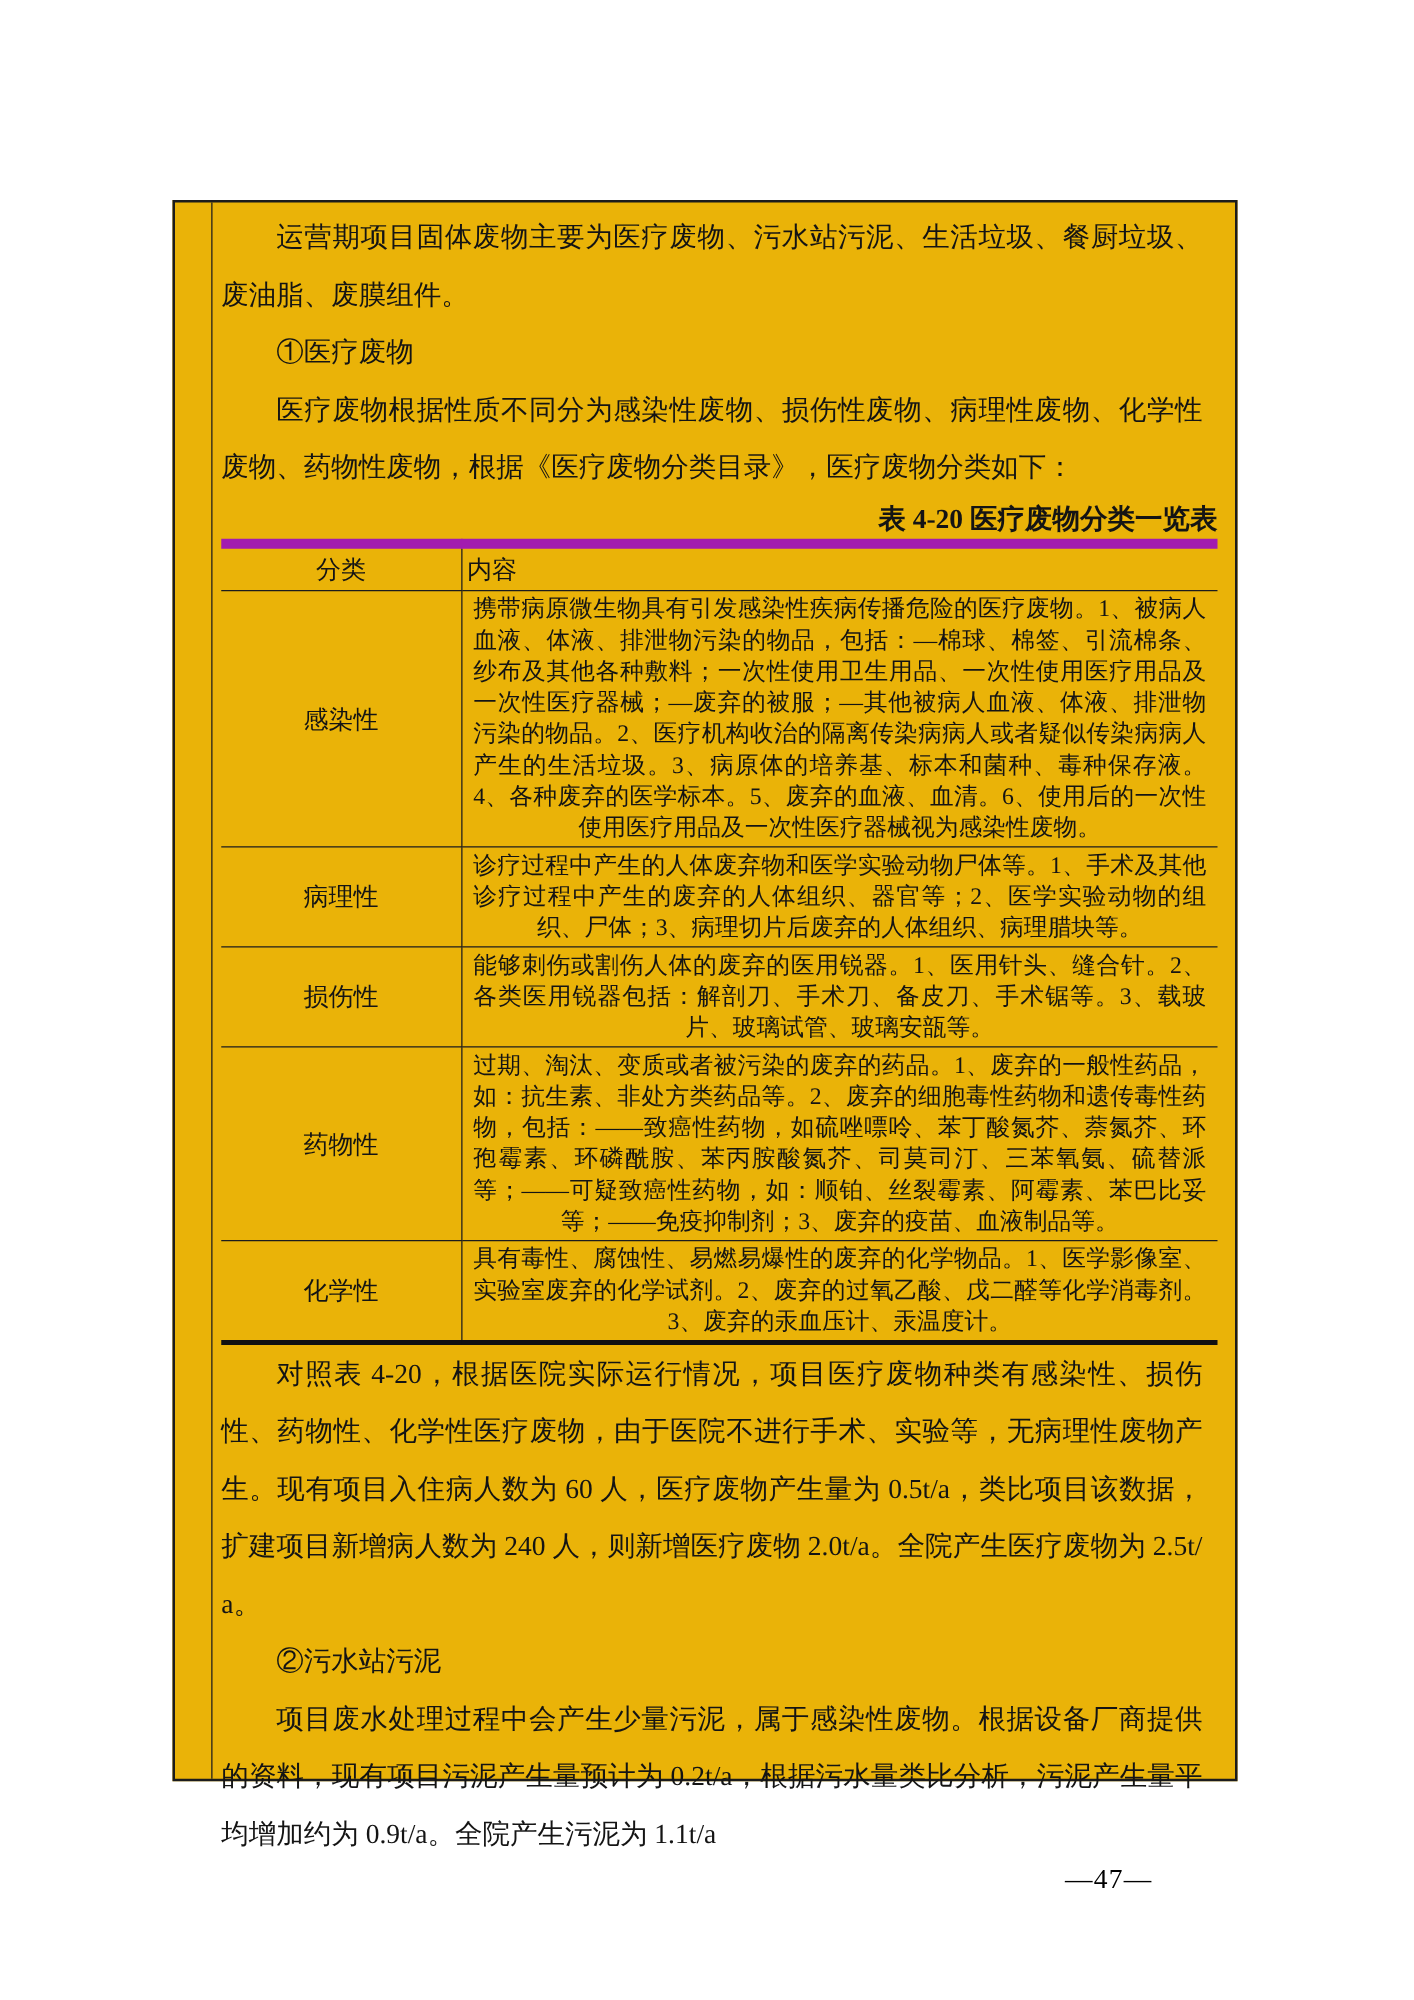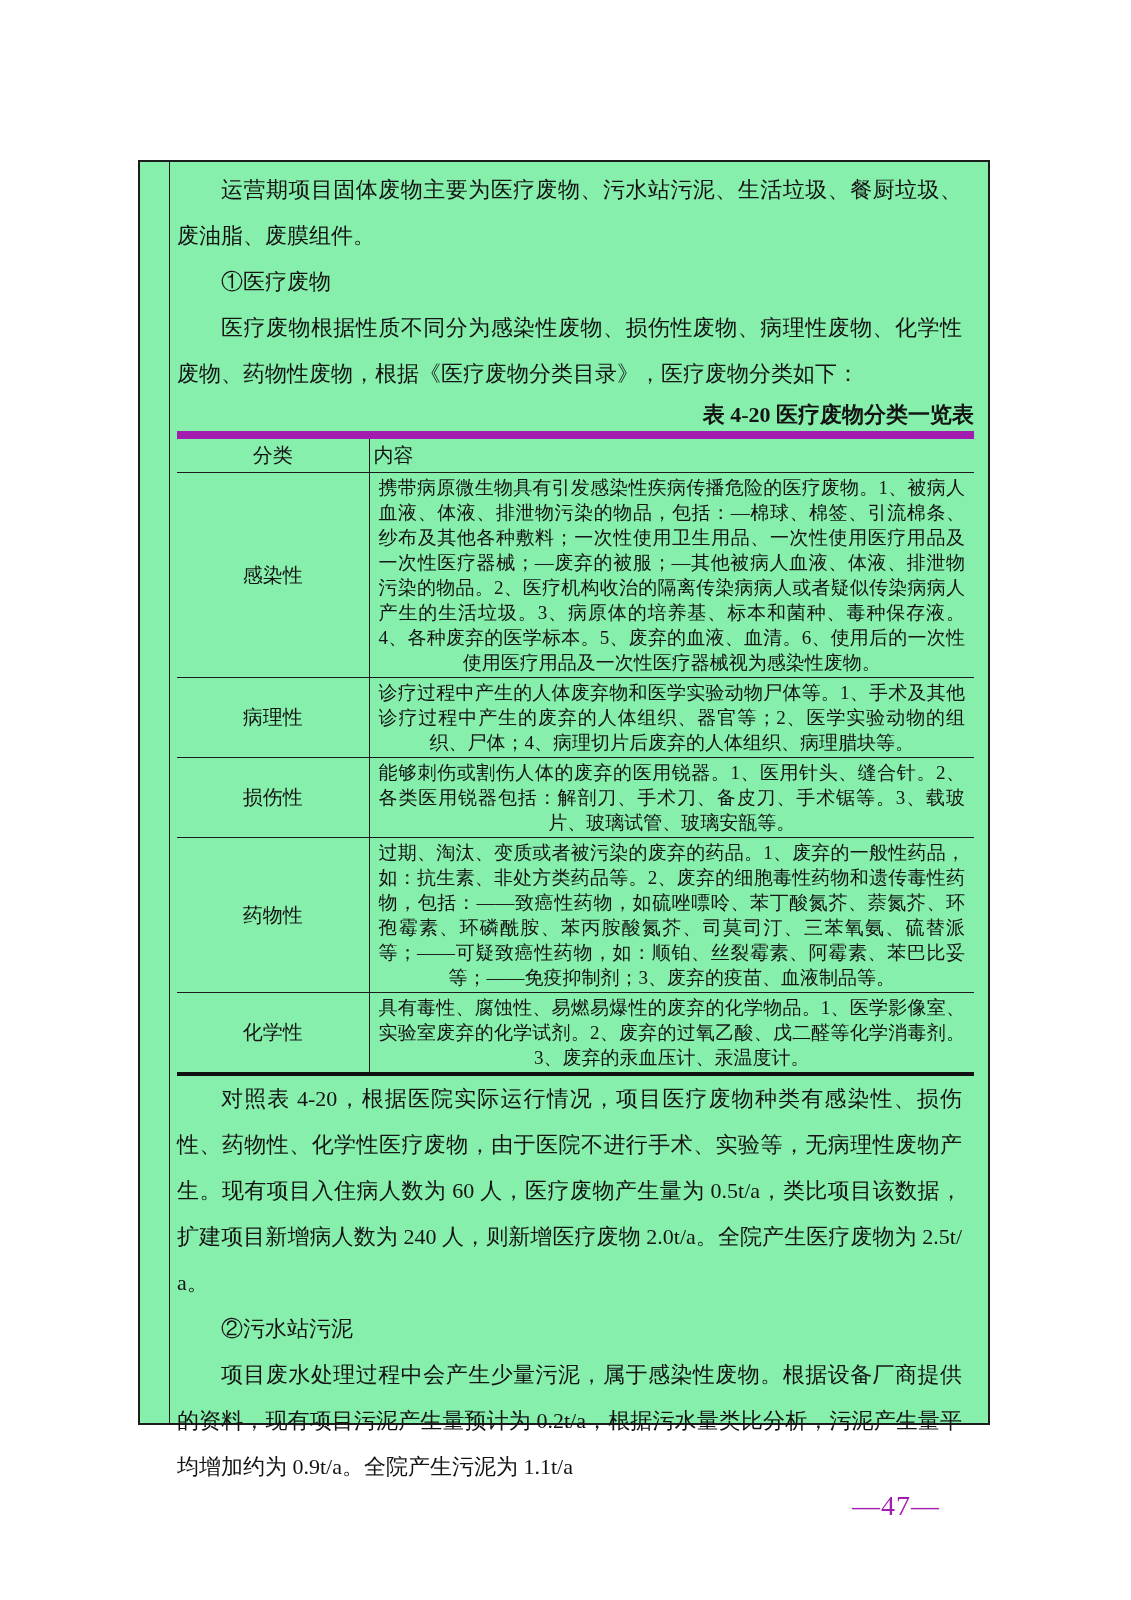"运营期项目固体废物主要为医疗废物、污水站污泥、生活垃圾、餐厨垃圾、废油脂、废膜组" .frame { background: #86efac -> #eab308 }
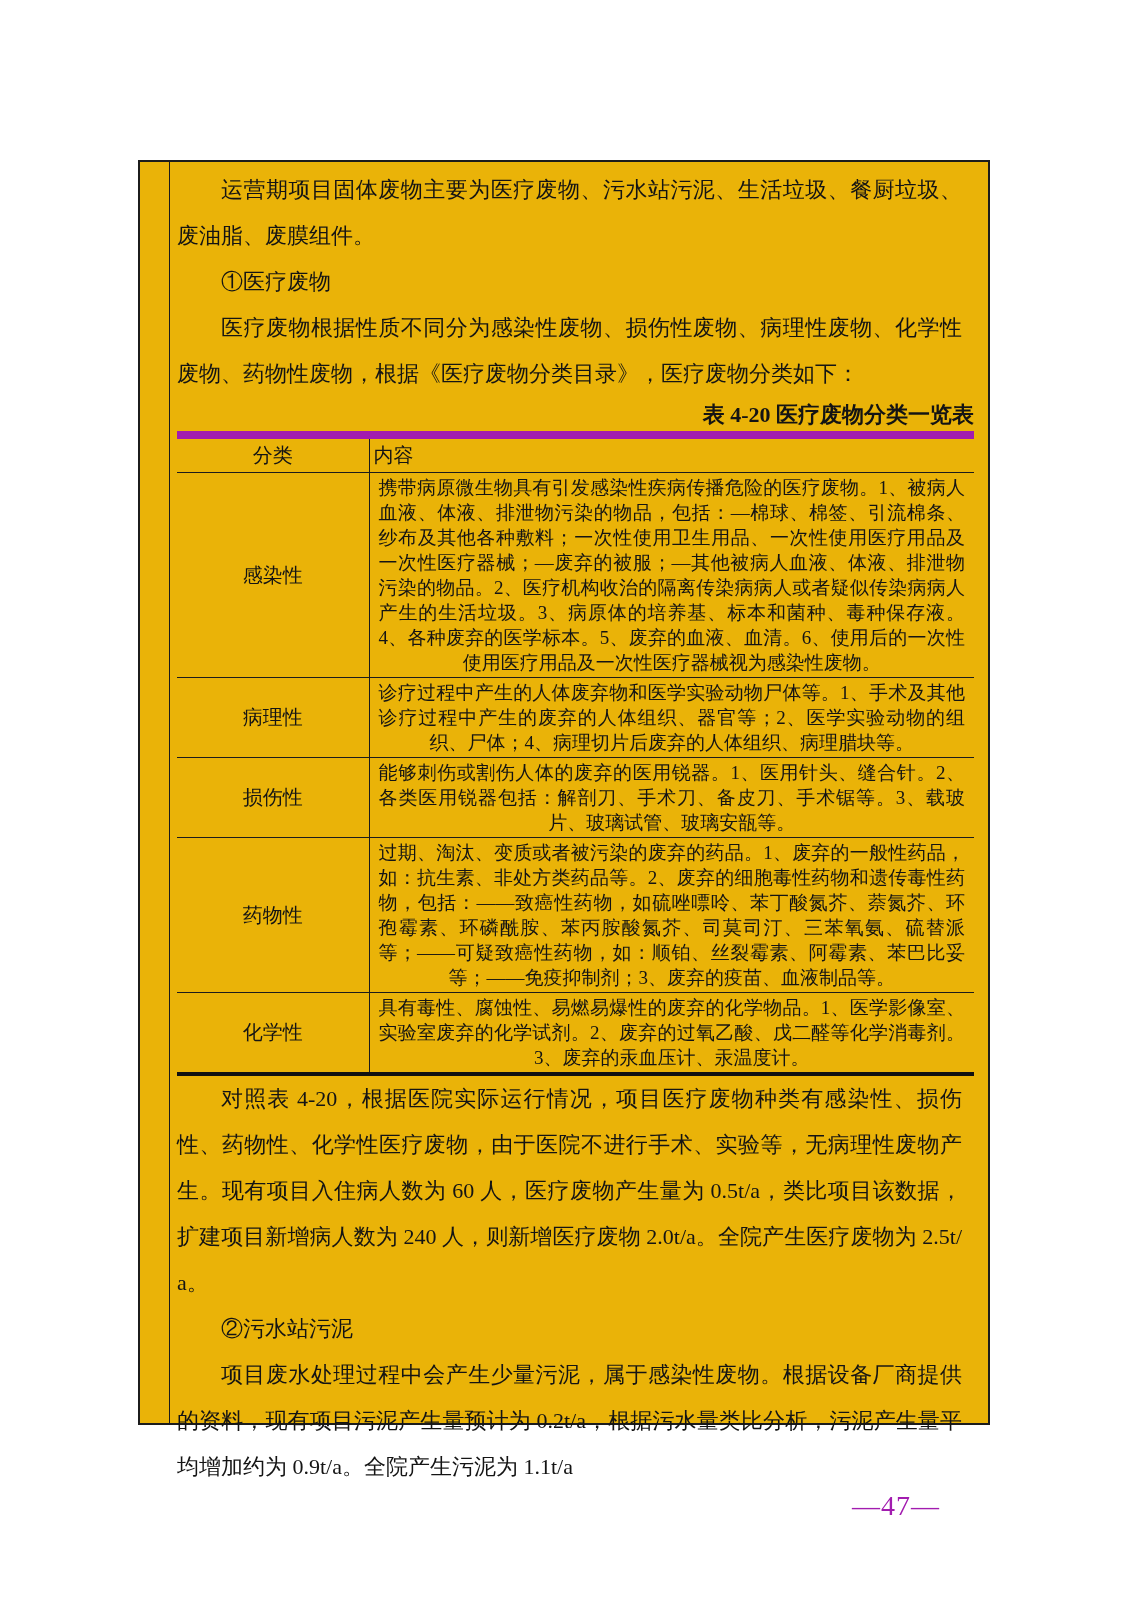"诊疗过程中产生的人体废弃物和医学实验动物尸体等。1、手术及其他诊疗过程中产生的废" td.cell-desc { text: 4 -> 3 }
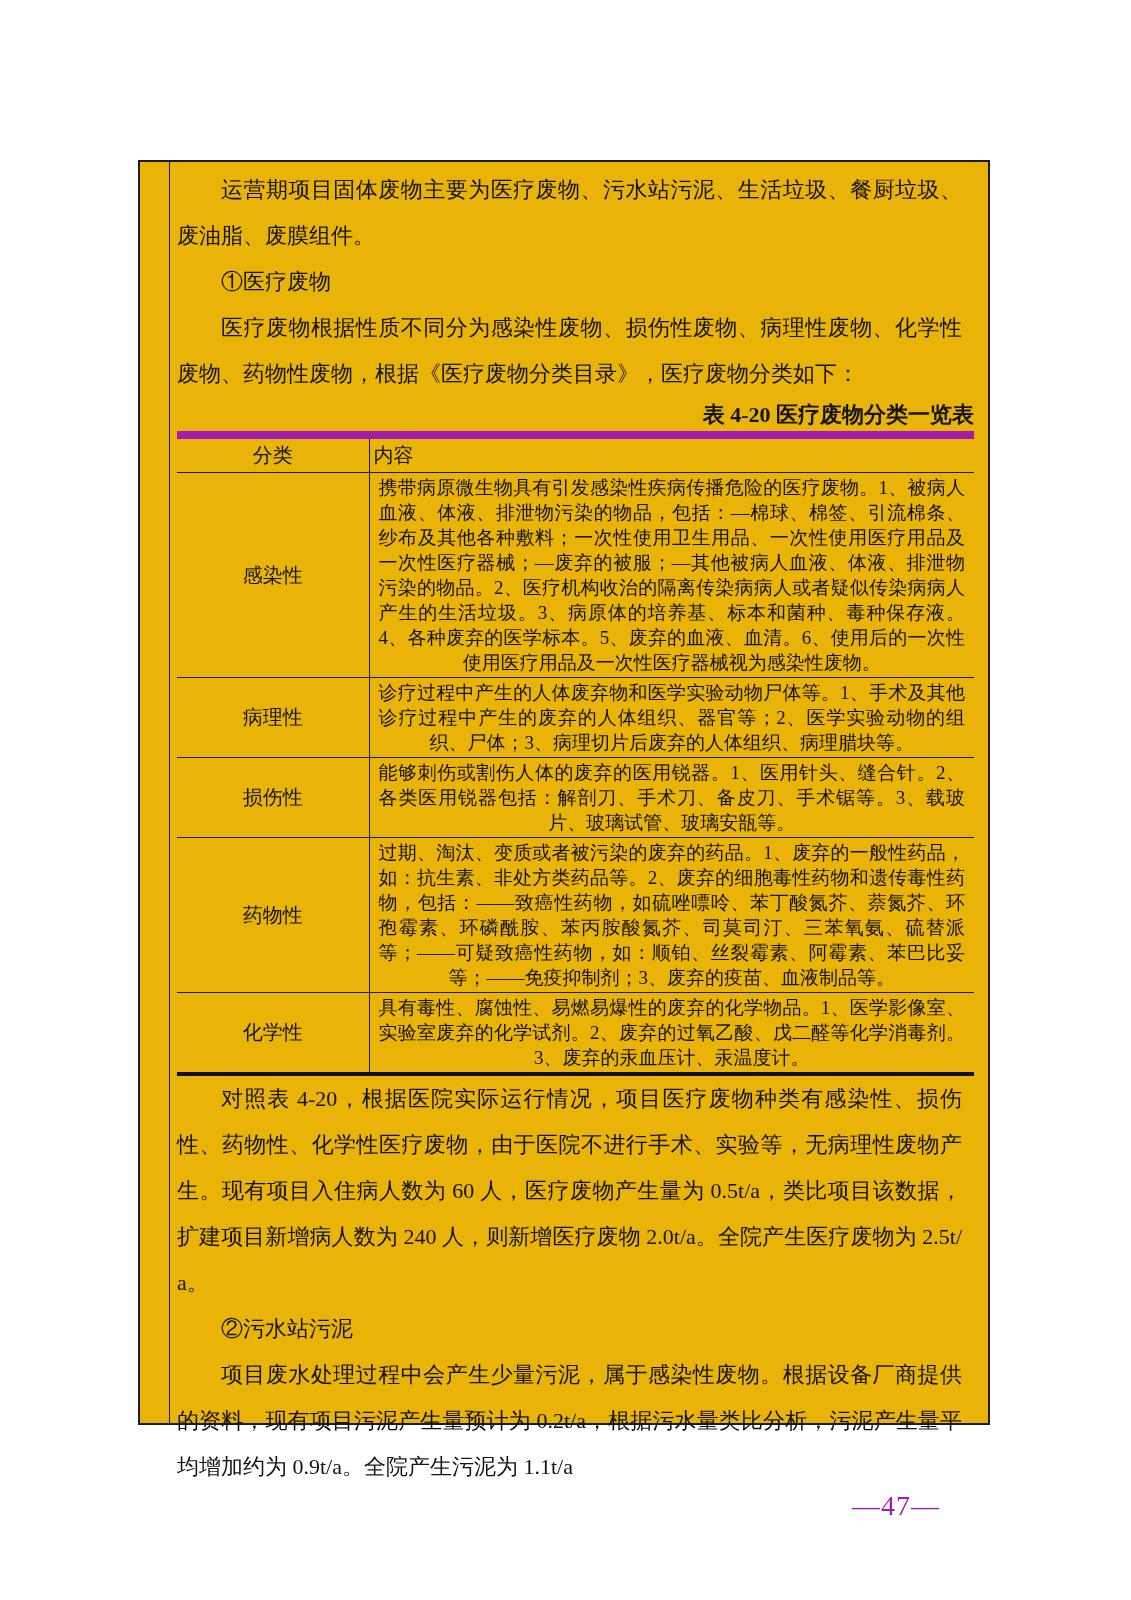"—47—" .page-number { color: #a21caf -> #000000; font-size: 28px -> 22px }
